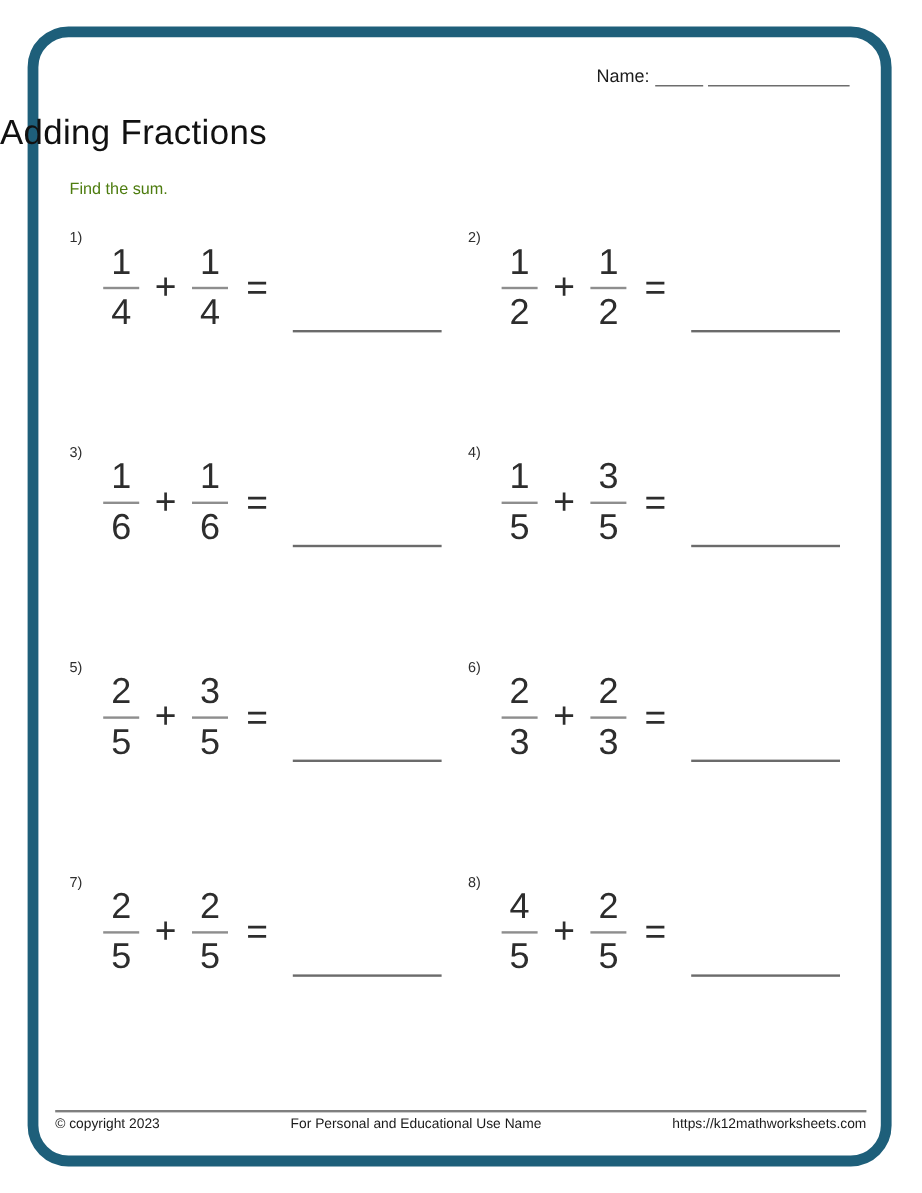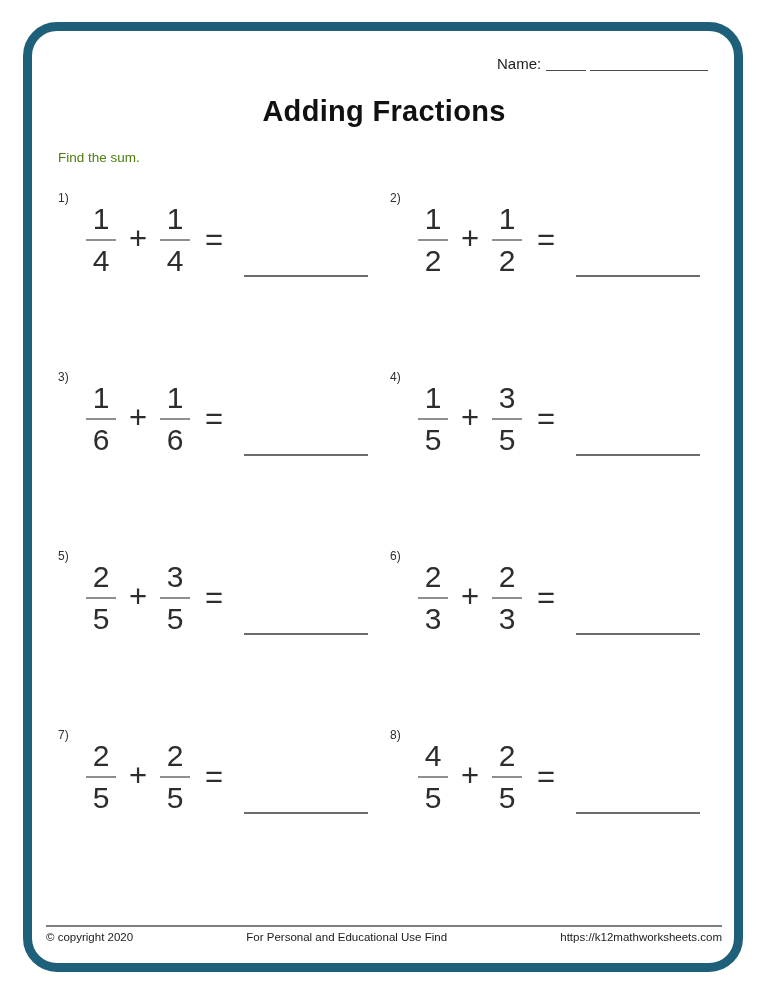"Name:" .name-row { align-items: flex-start -> flex-end }
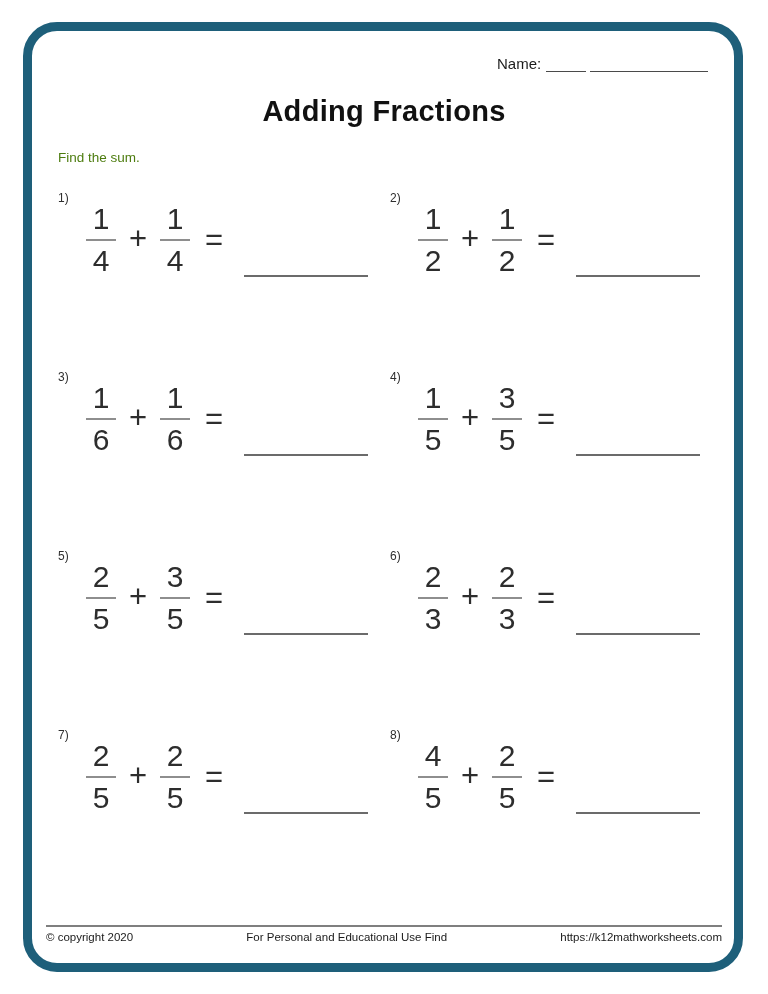"Adding Fractions" .title { font-weight: 700 -> 400; text-align: center -> none }
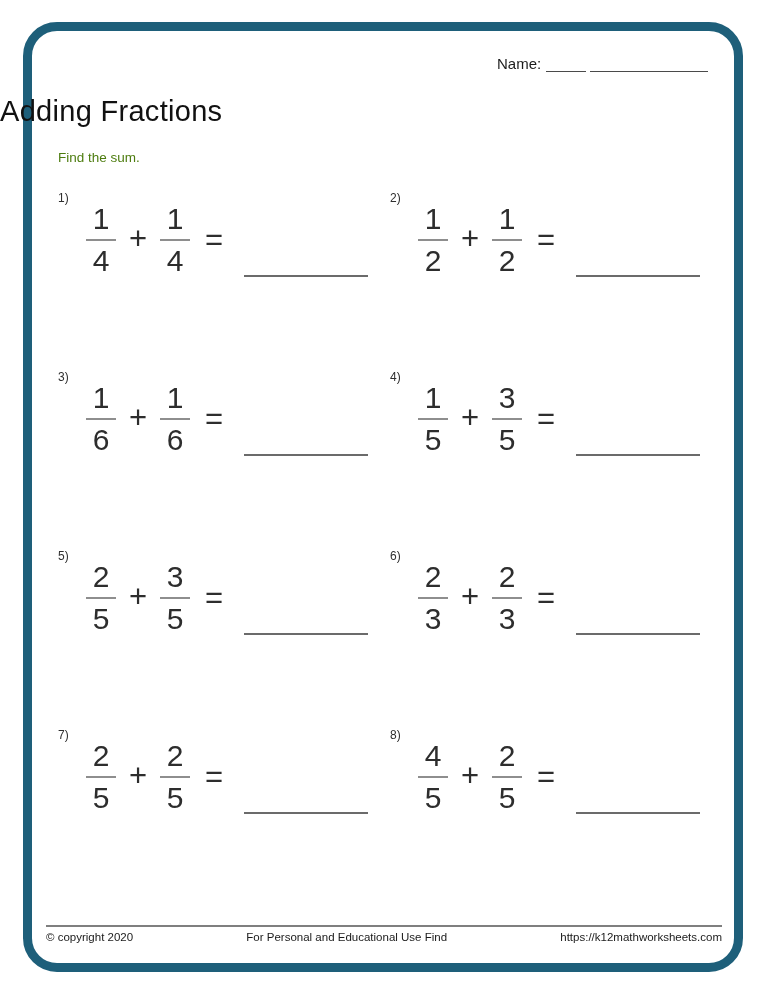"© copyright 2020" span { text: 2020 -> 2023 }
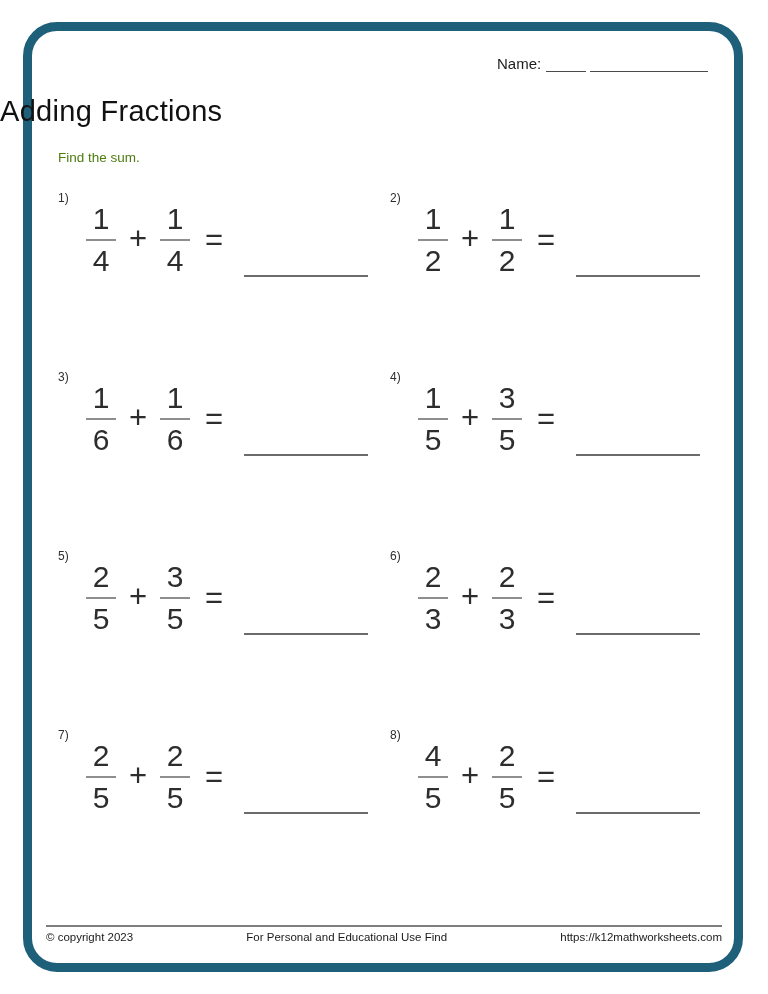"For Personal and Educational Use" span { text: Find -> Name }
